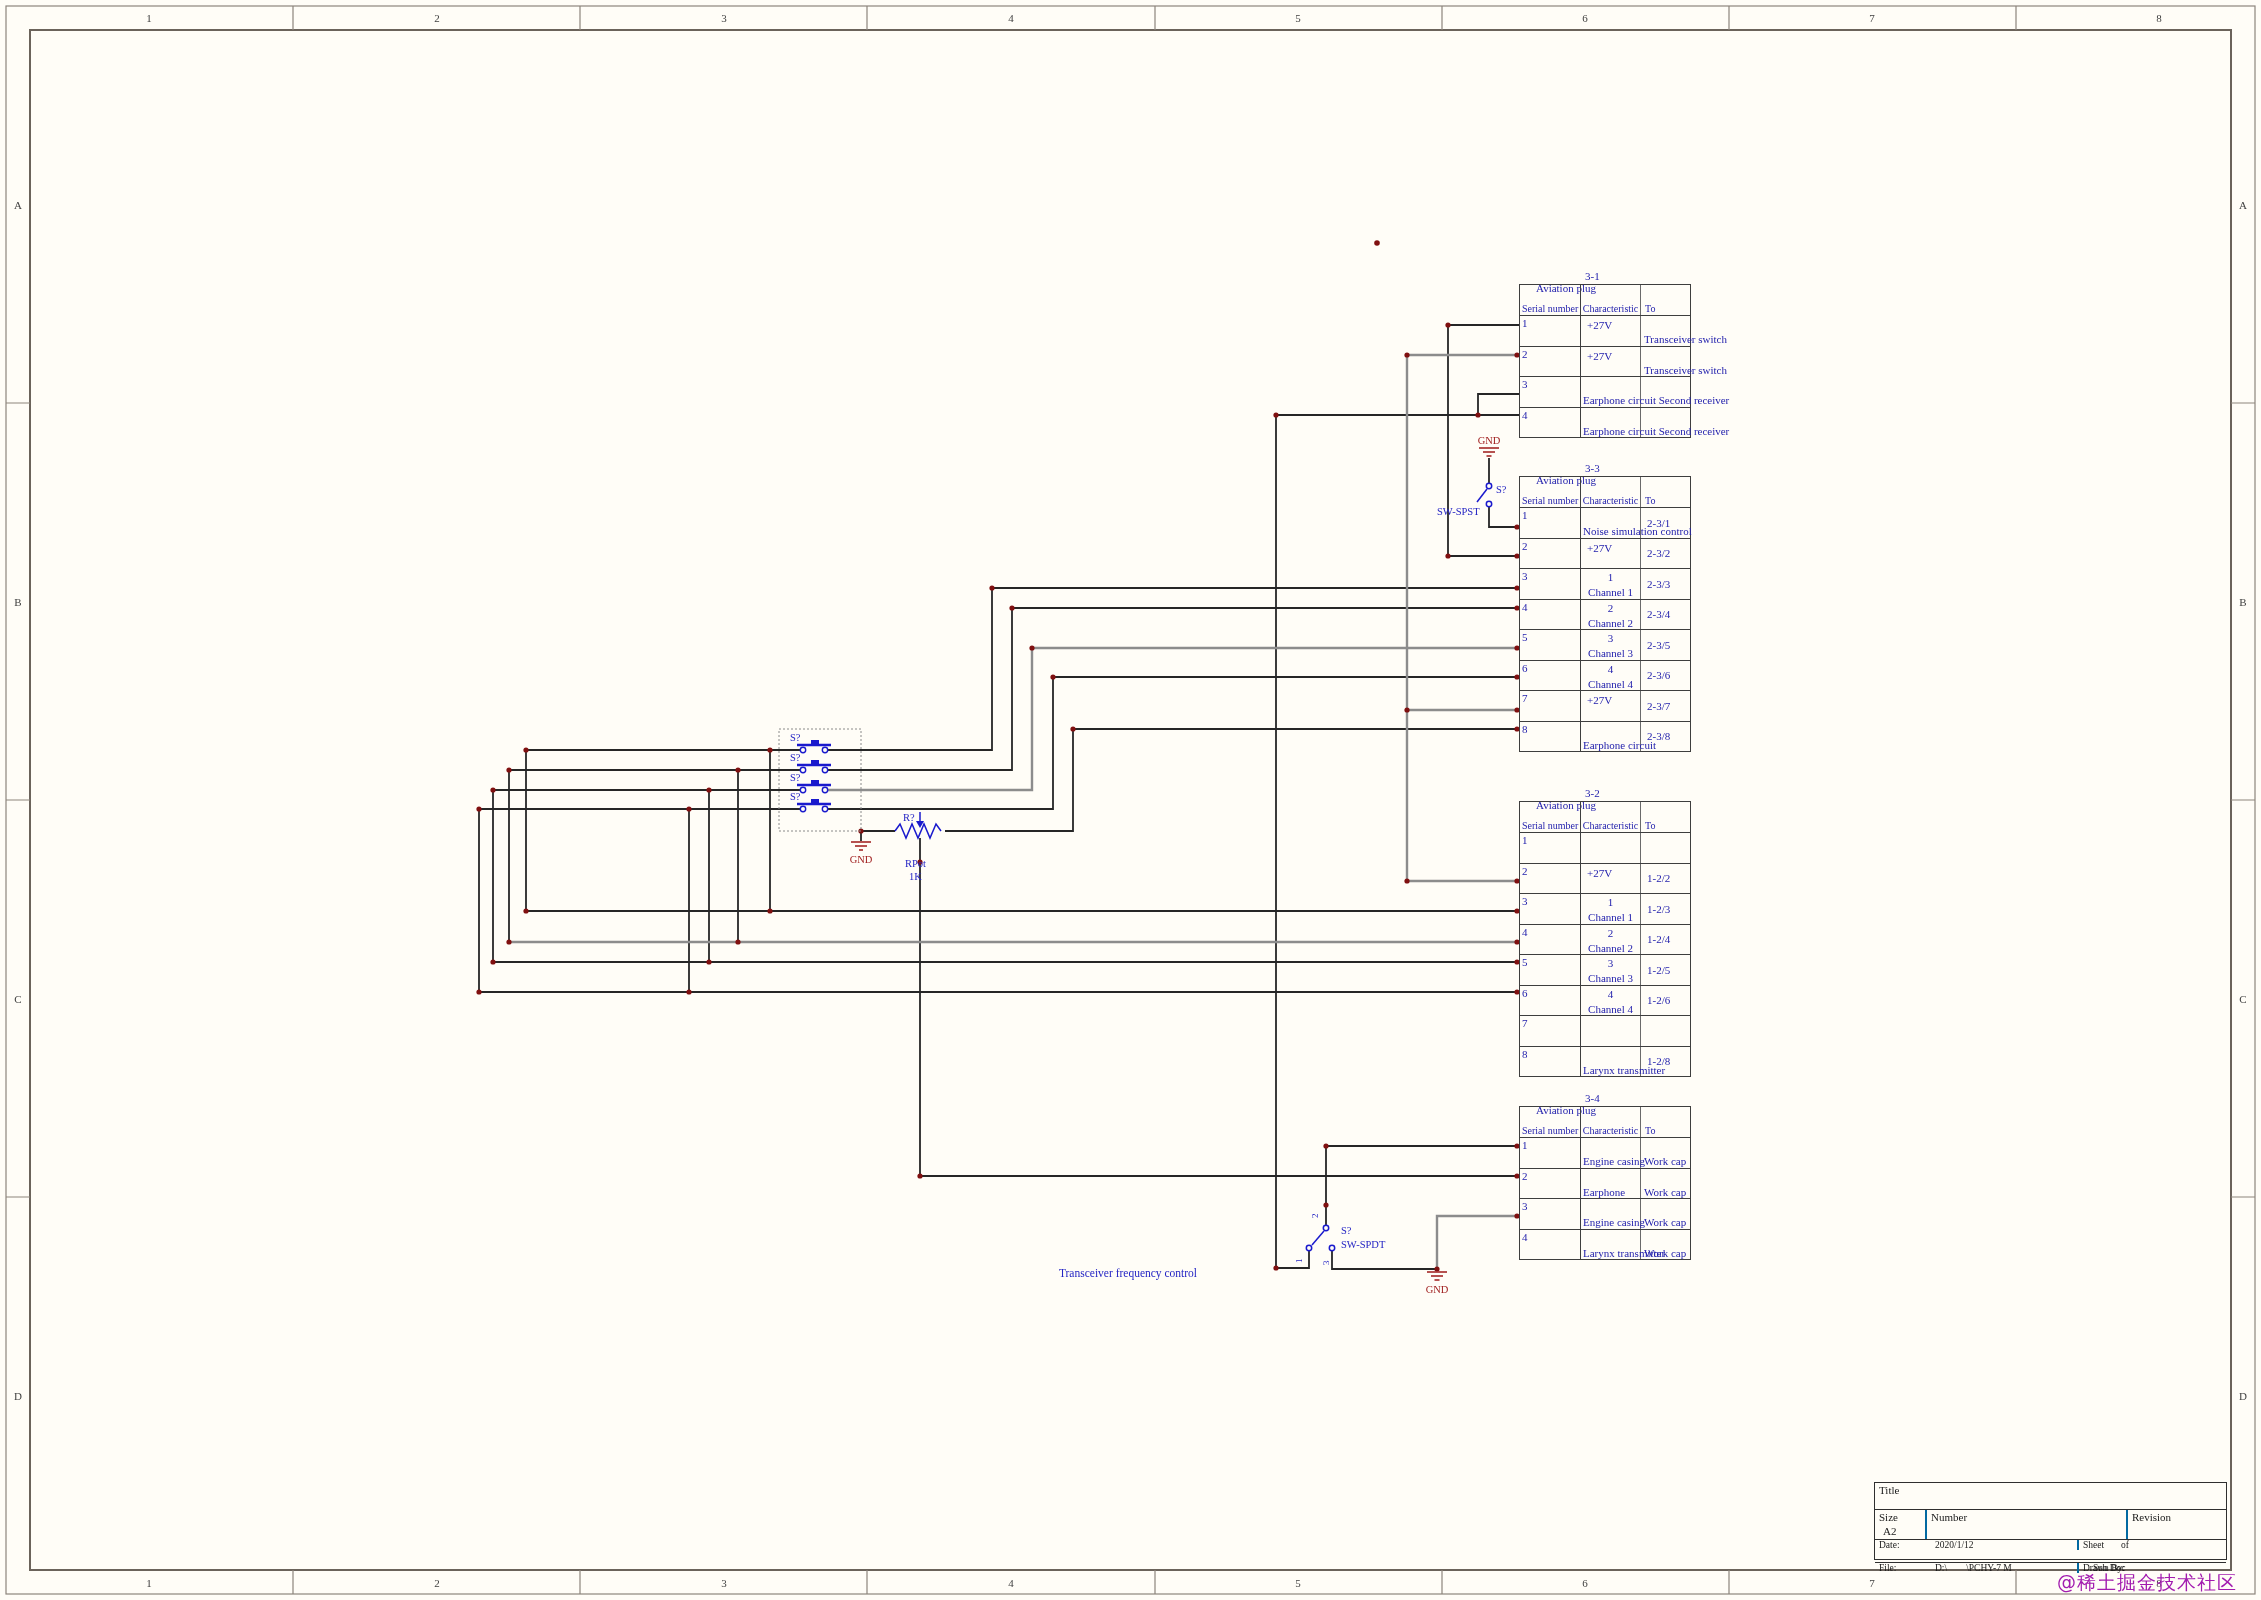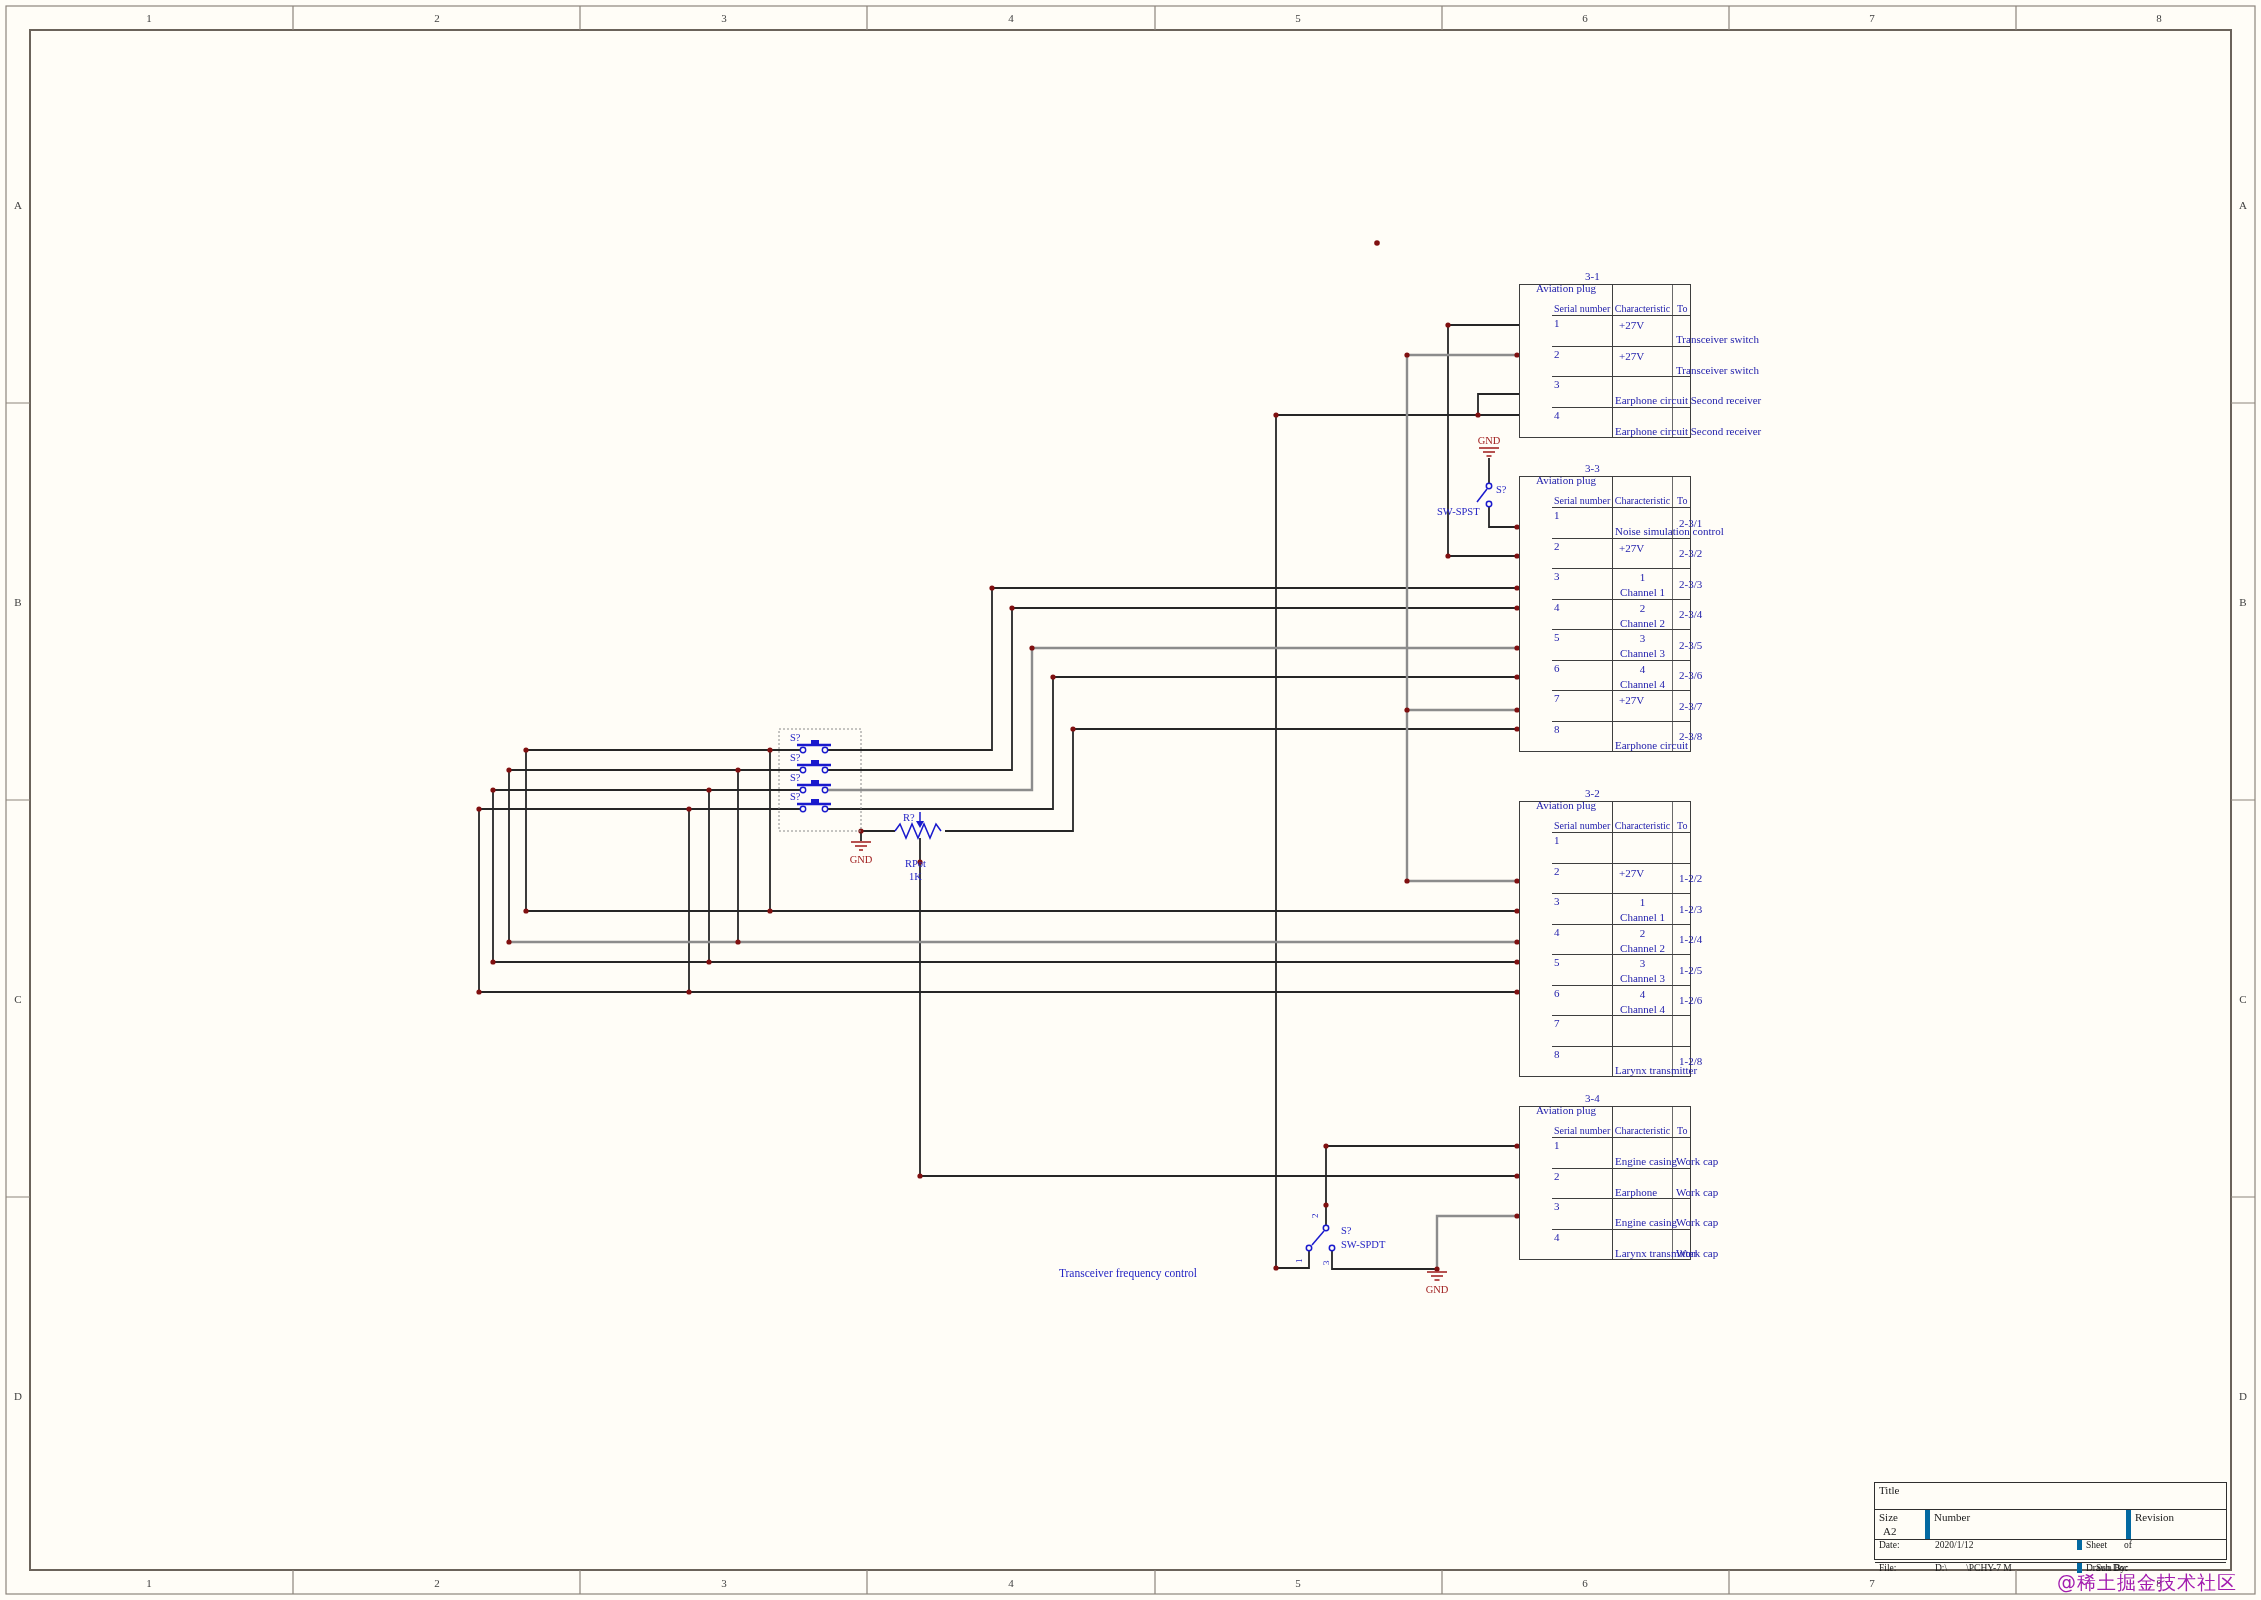"Serial number" .tgrid { padding-left: 32px -> none }
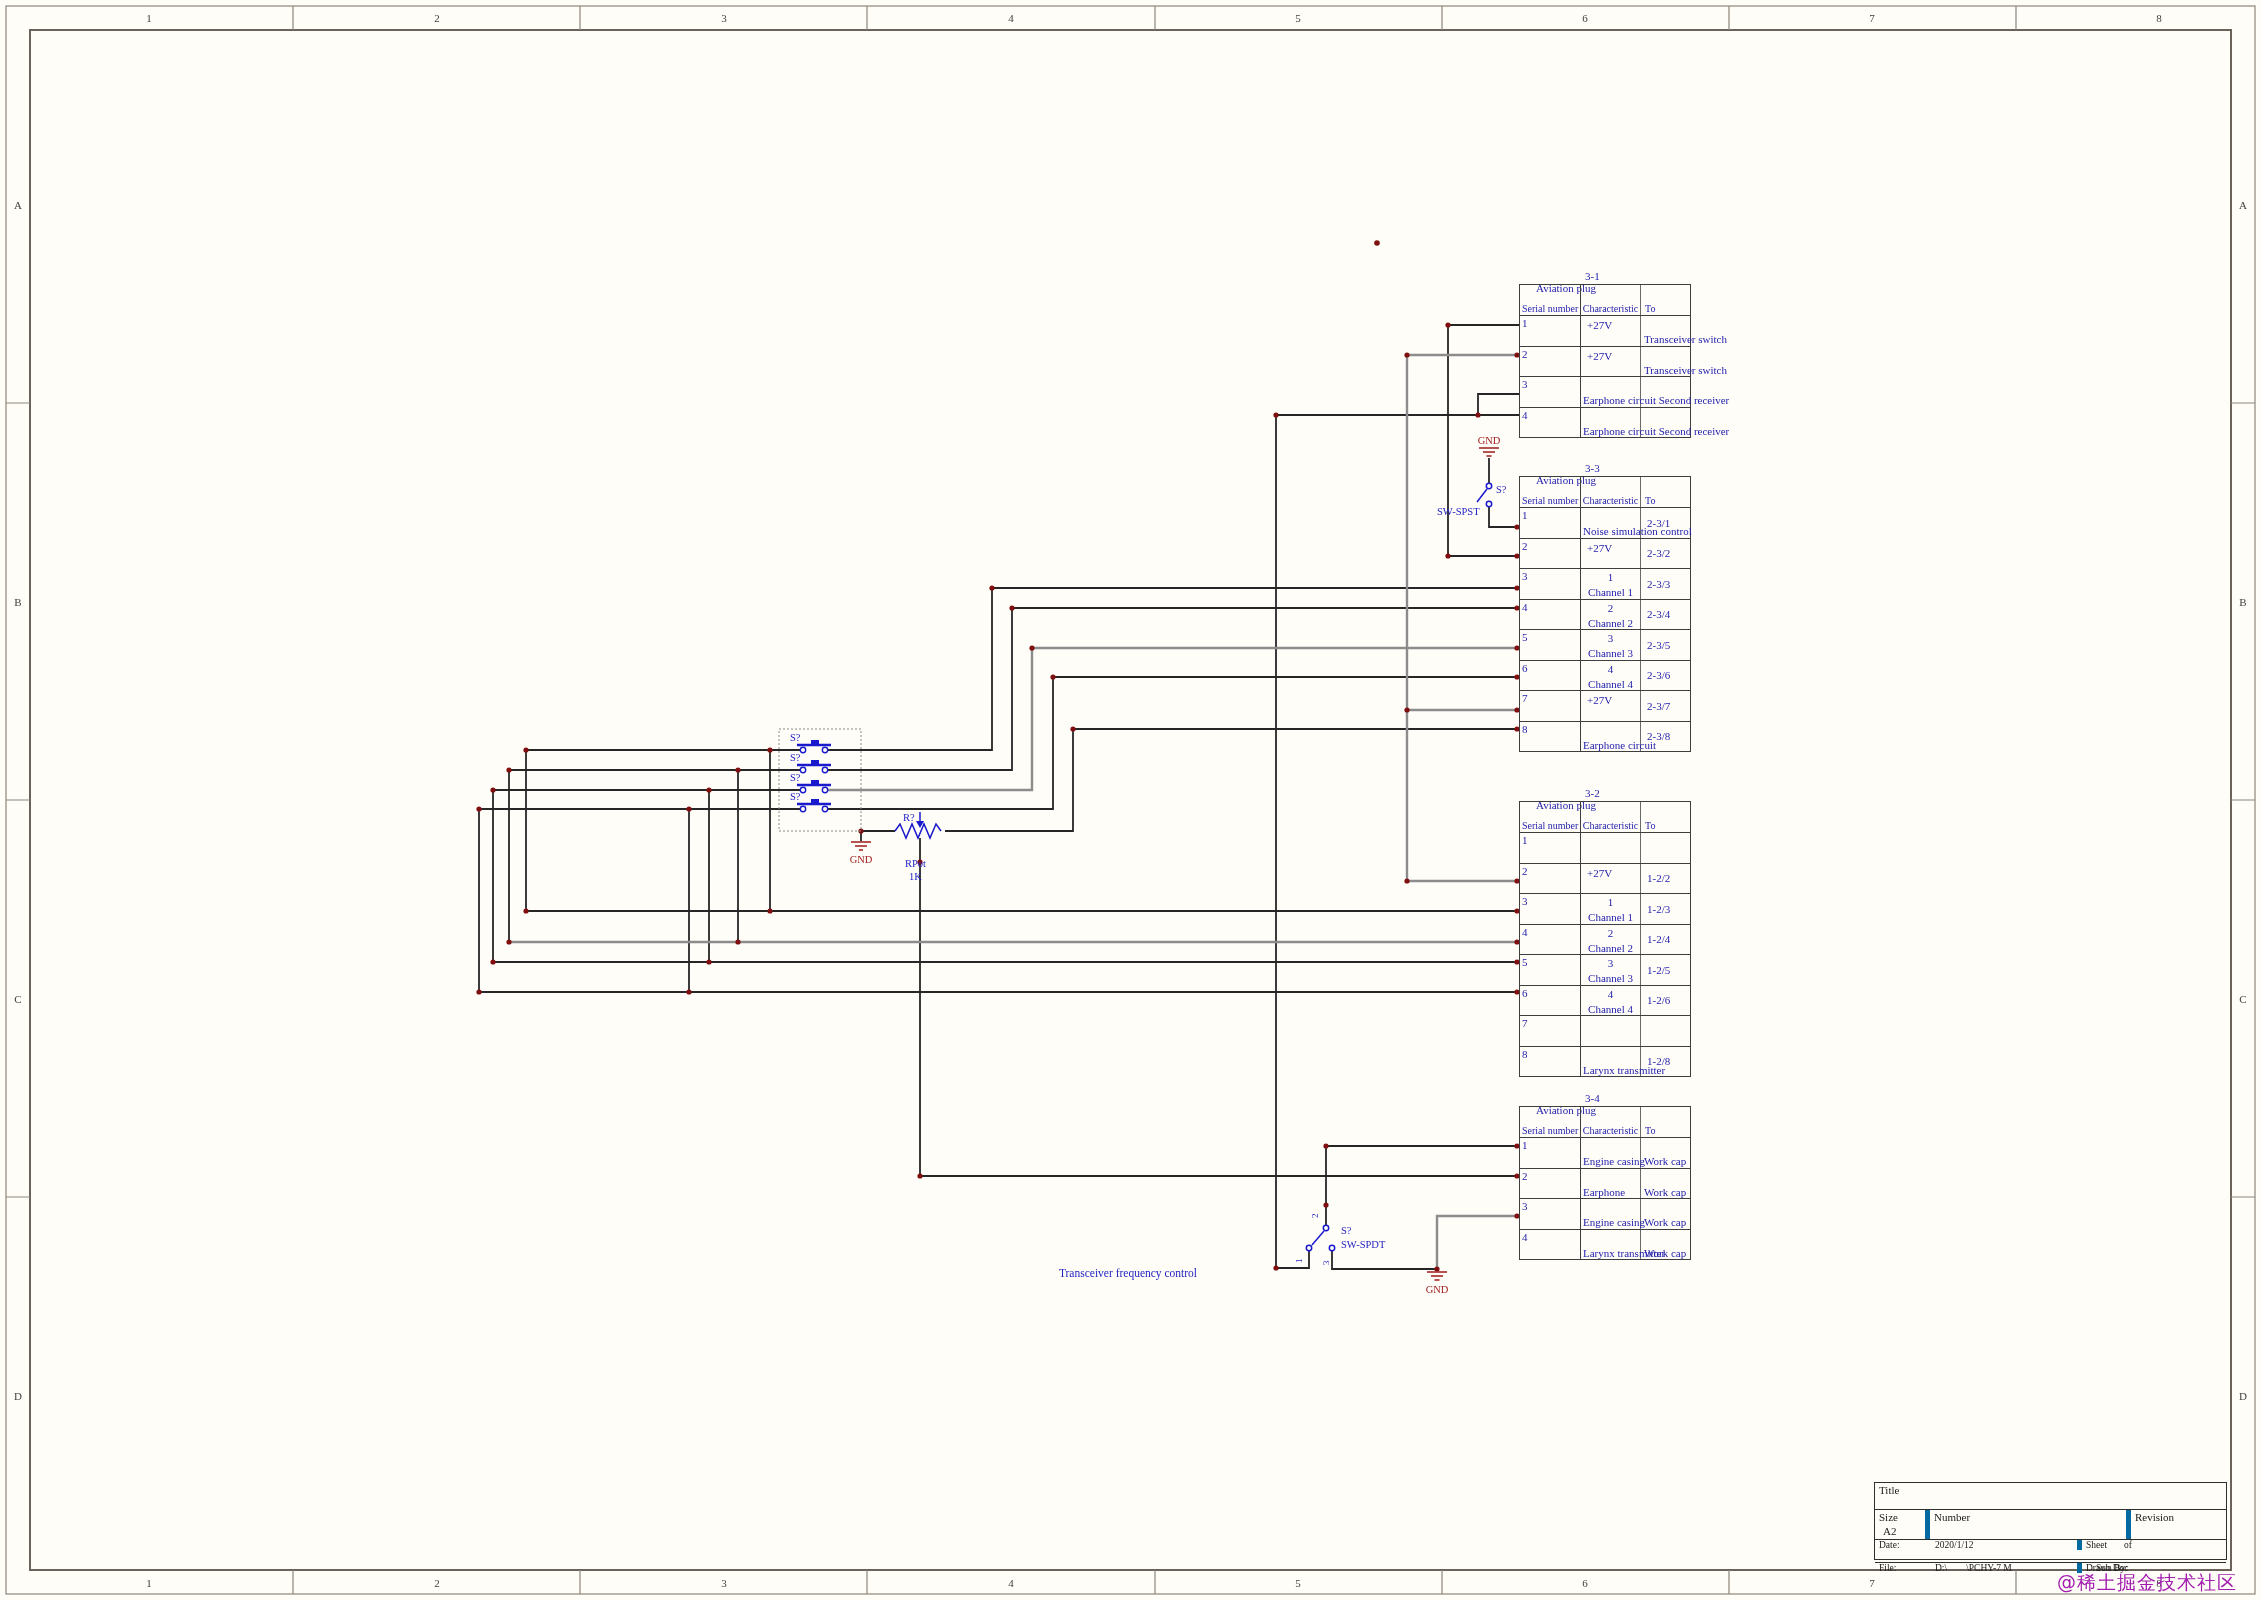"Number" .tb-cell { border-left: 5px solid #0369a1 -> 2px solid #0369a1 }
